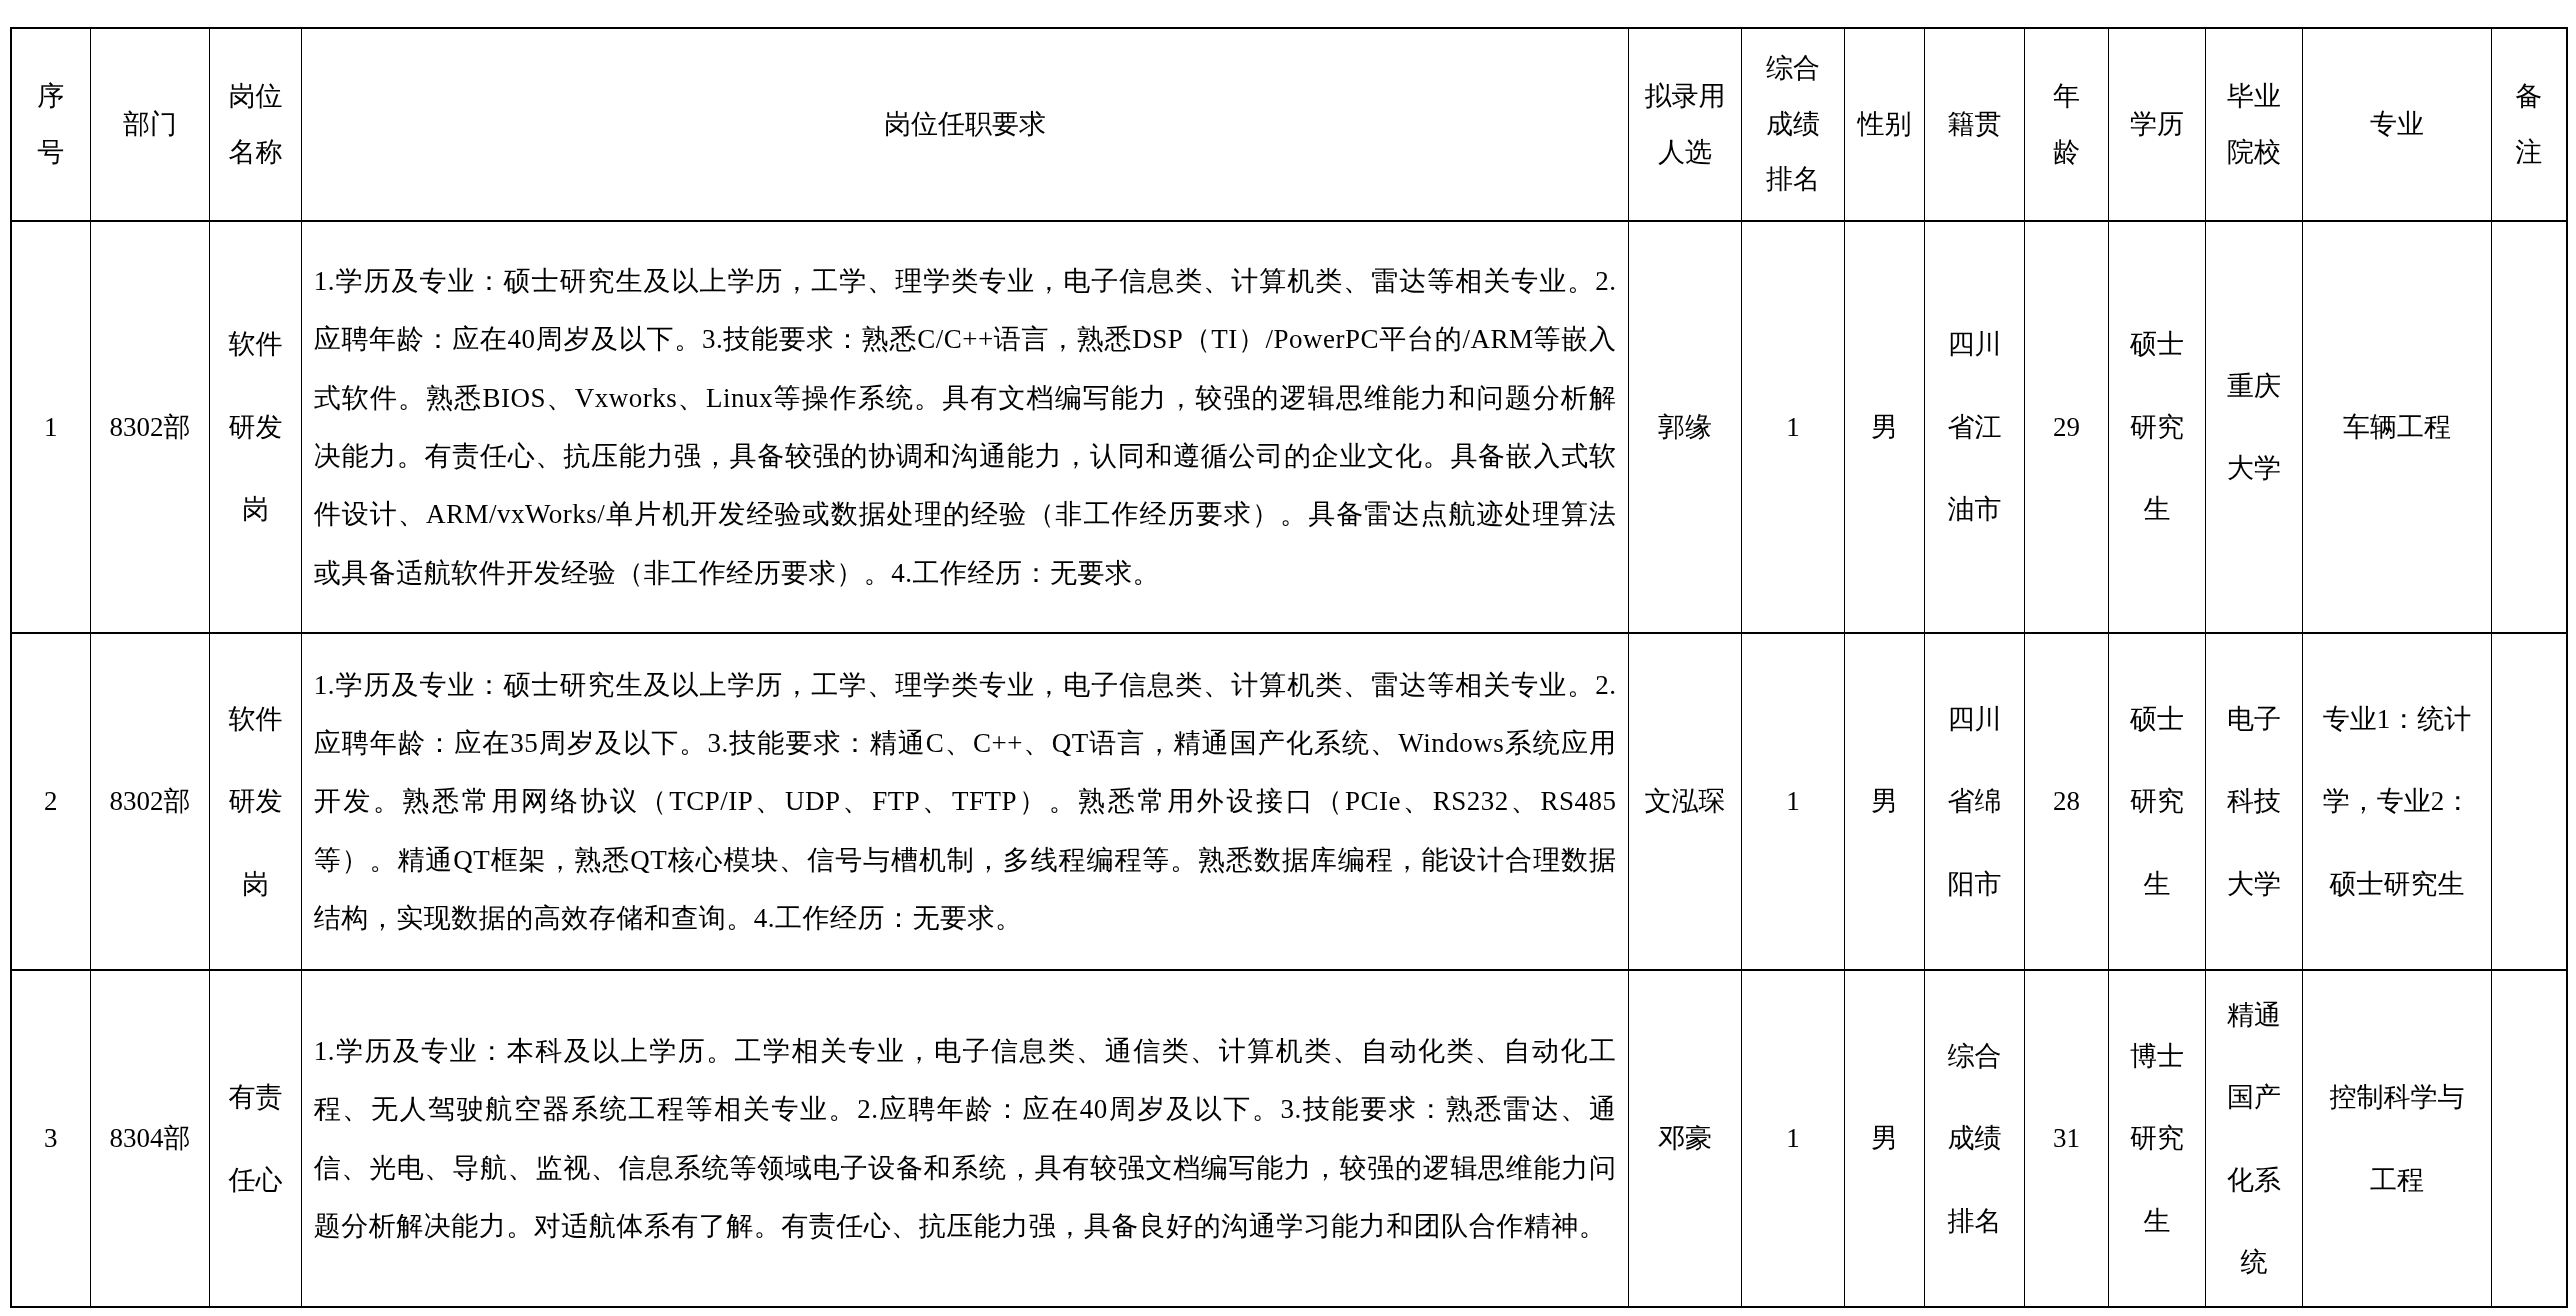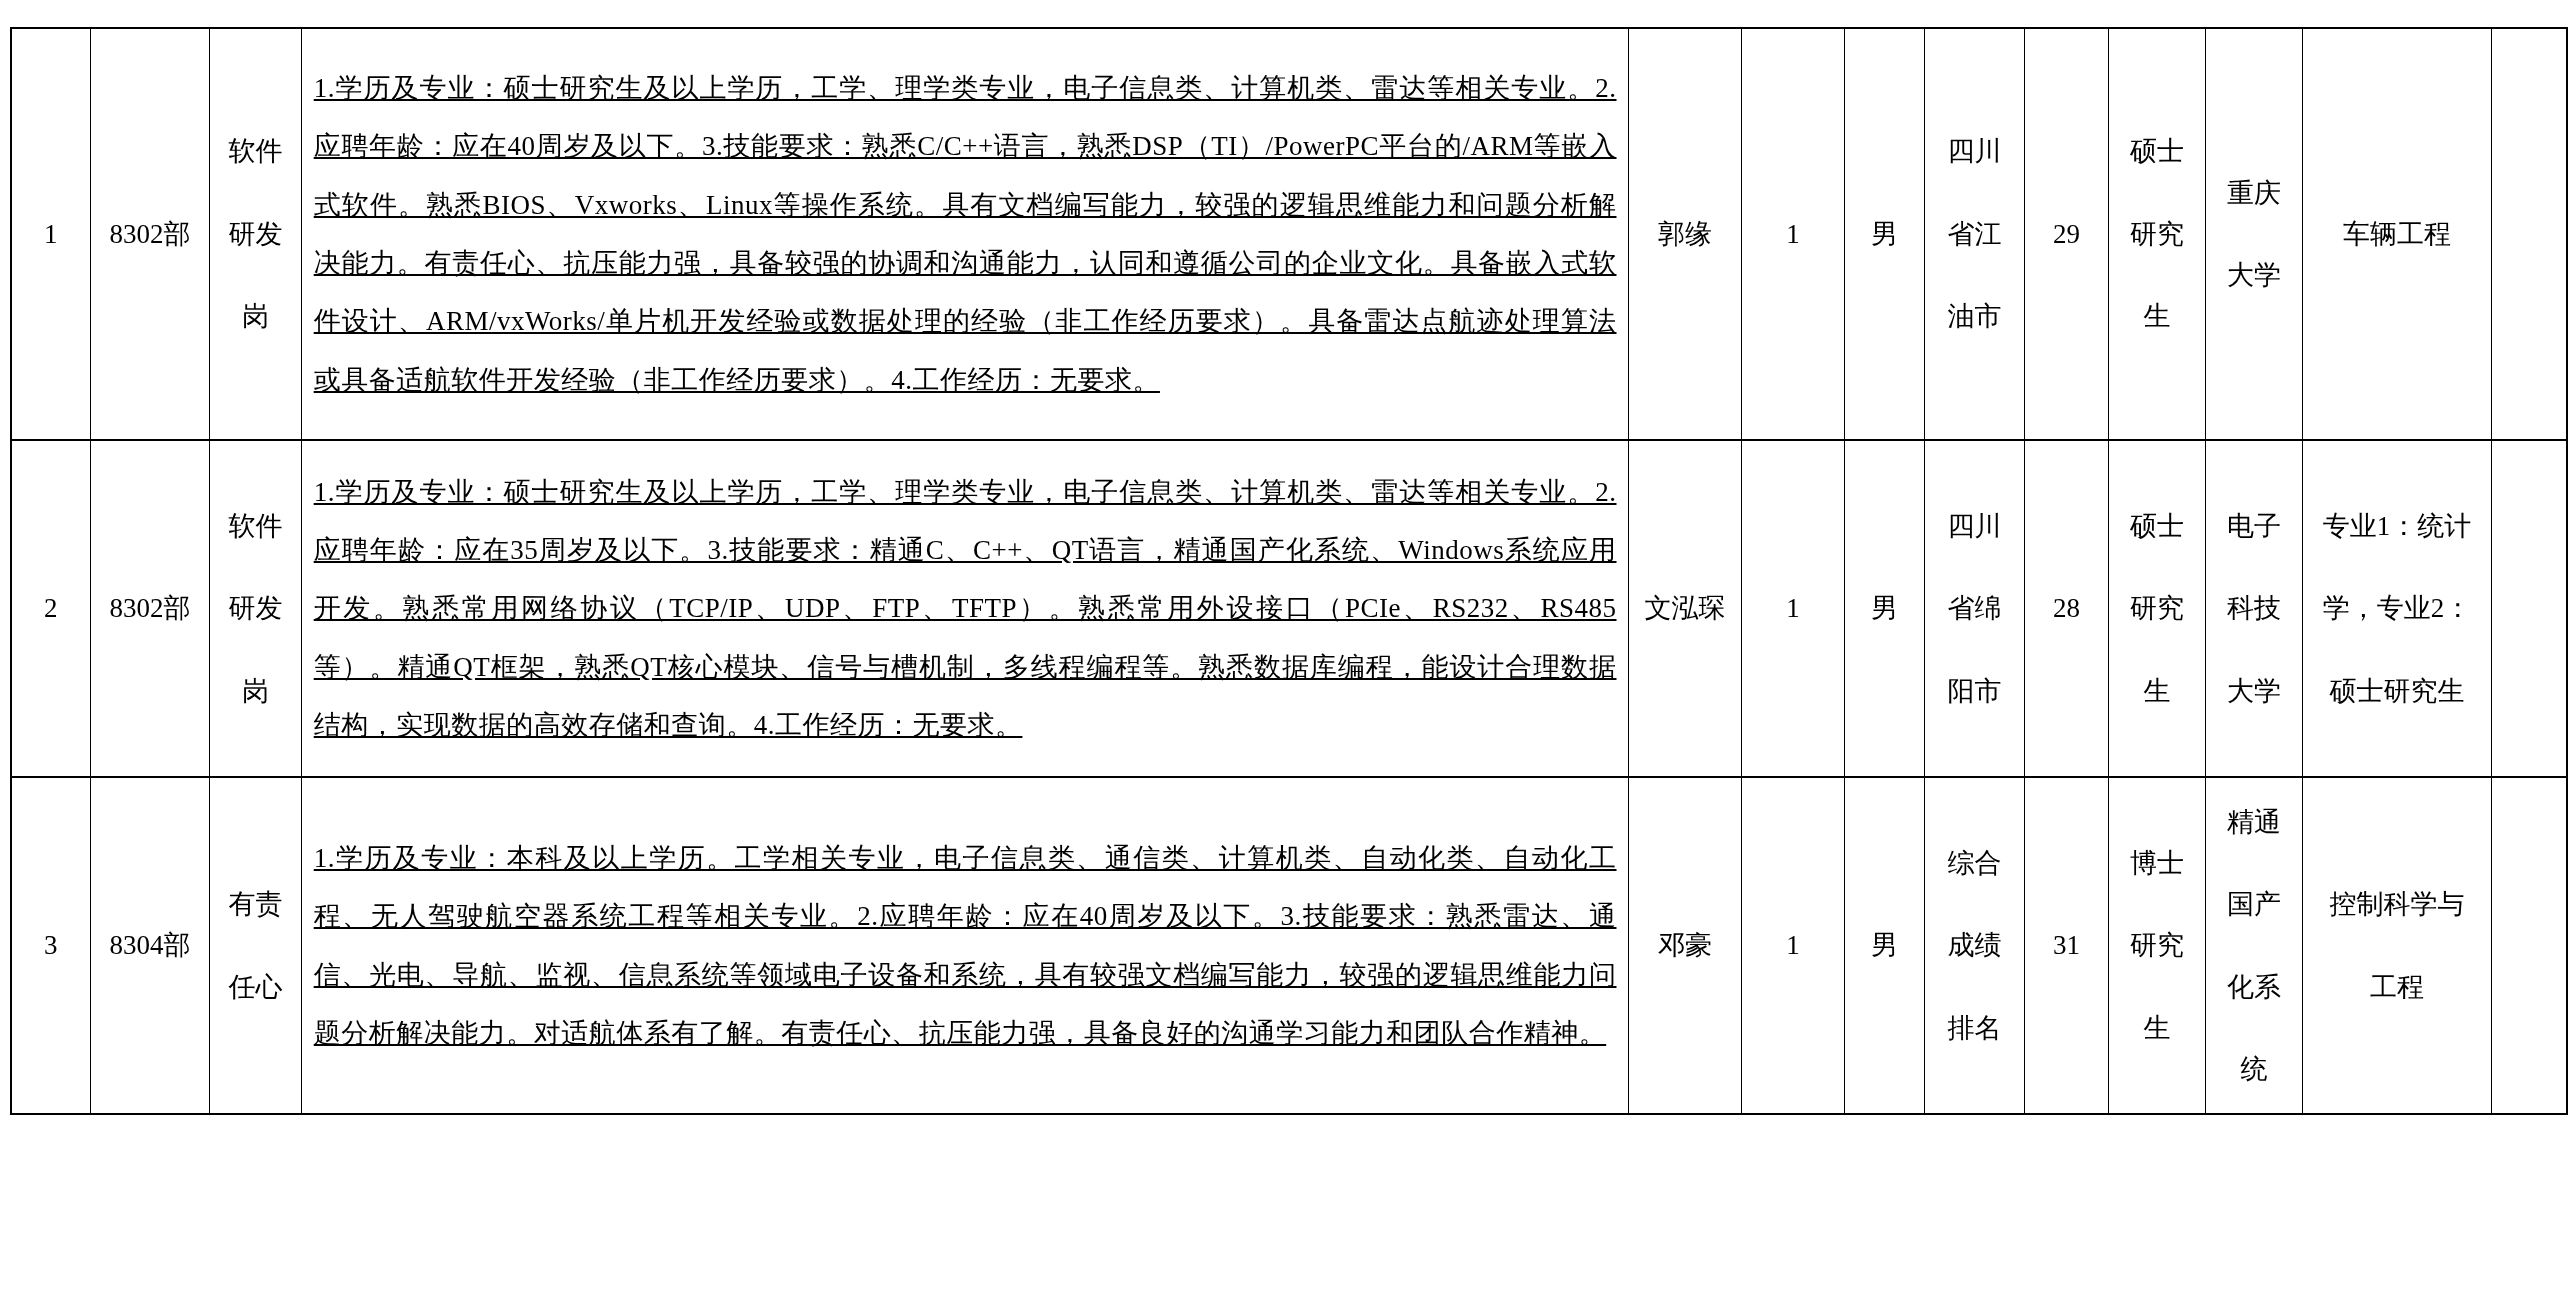"序号" tr.hrow { html: none -> <tr> <th>序号</th> <th>部门</th> <th>岗位名称</th> <th>岗位任职要求</th> <th>拟录用人选</th> <th>综合成绩排名</th> <th>性别</th> <th>籍贯</th> <th>年龄</th> <th>学历</th> <th>毕业院校</th> <th>专业</th> <th>备注</th> </tr> }
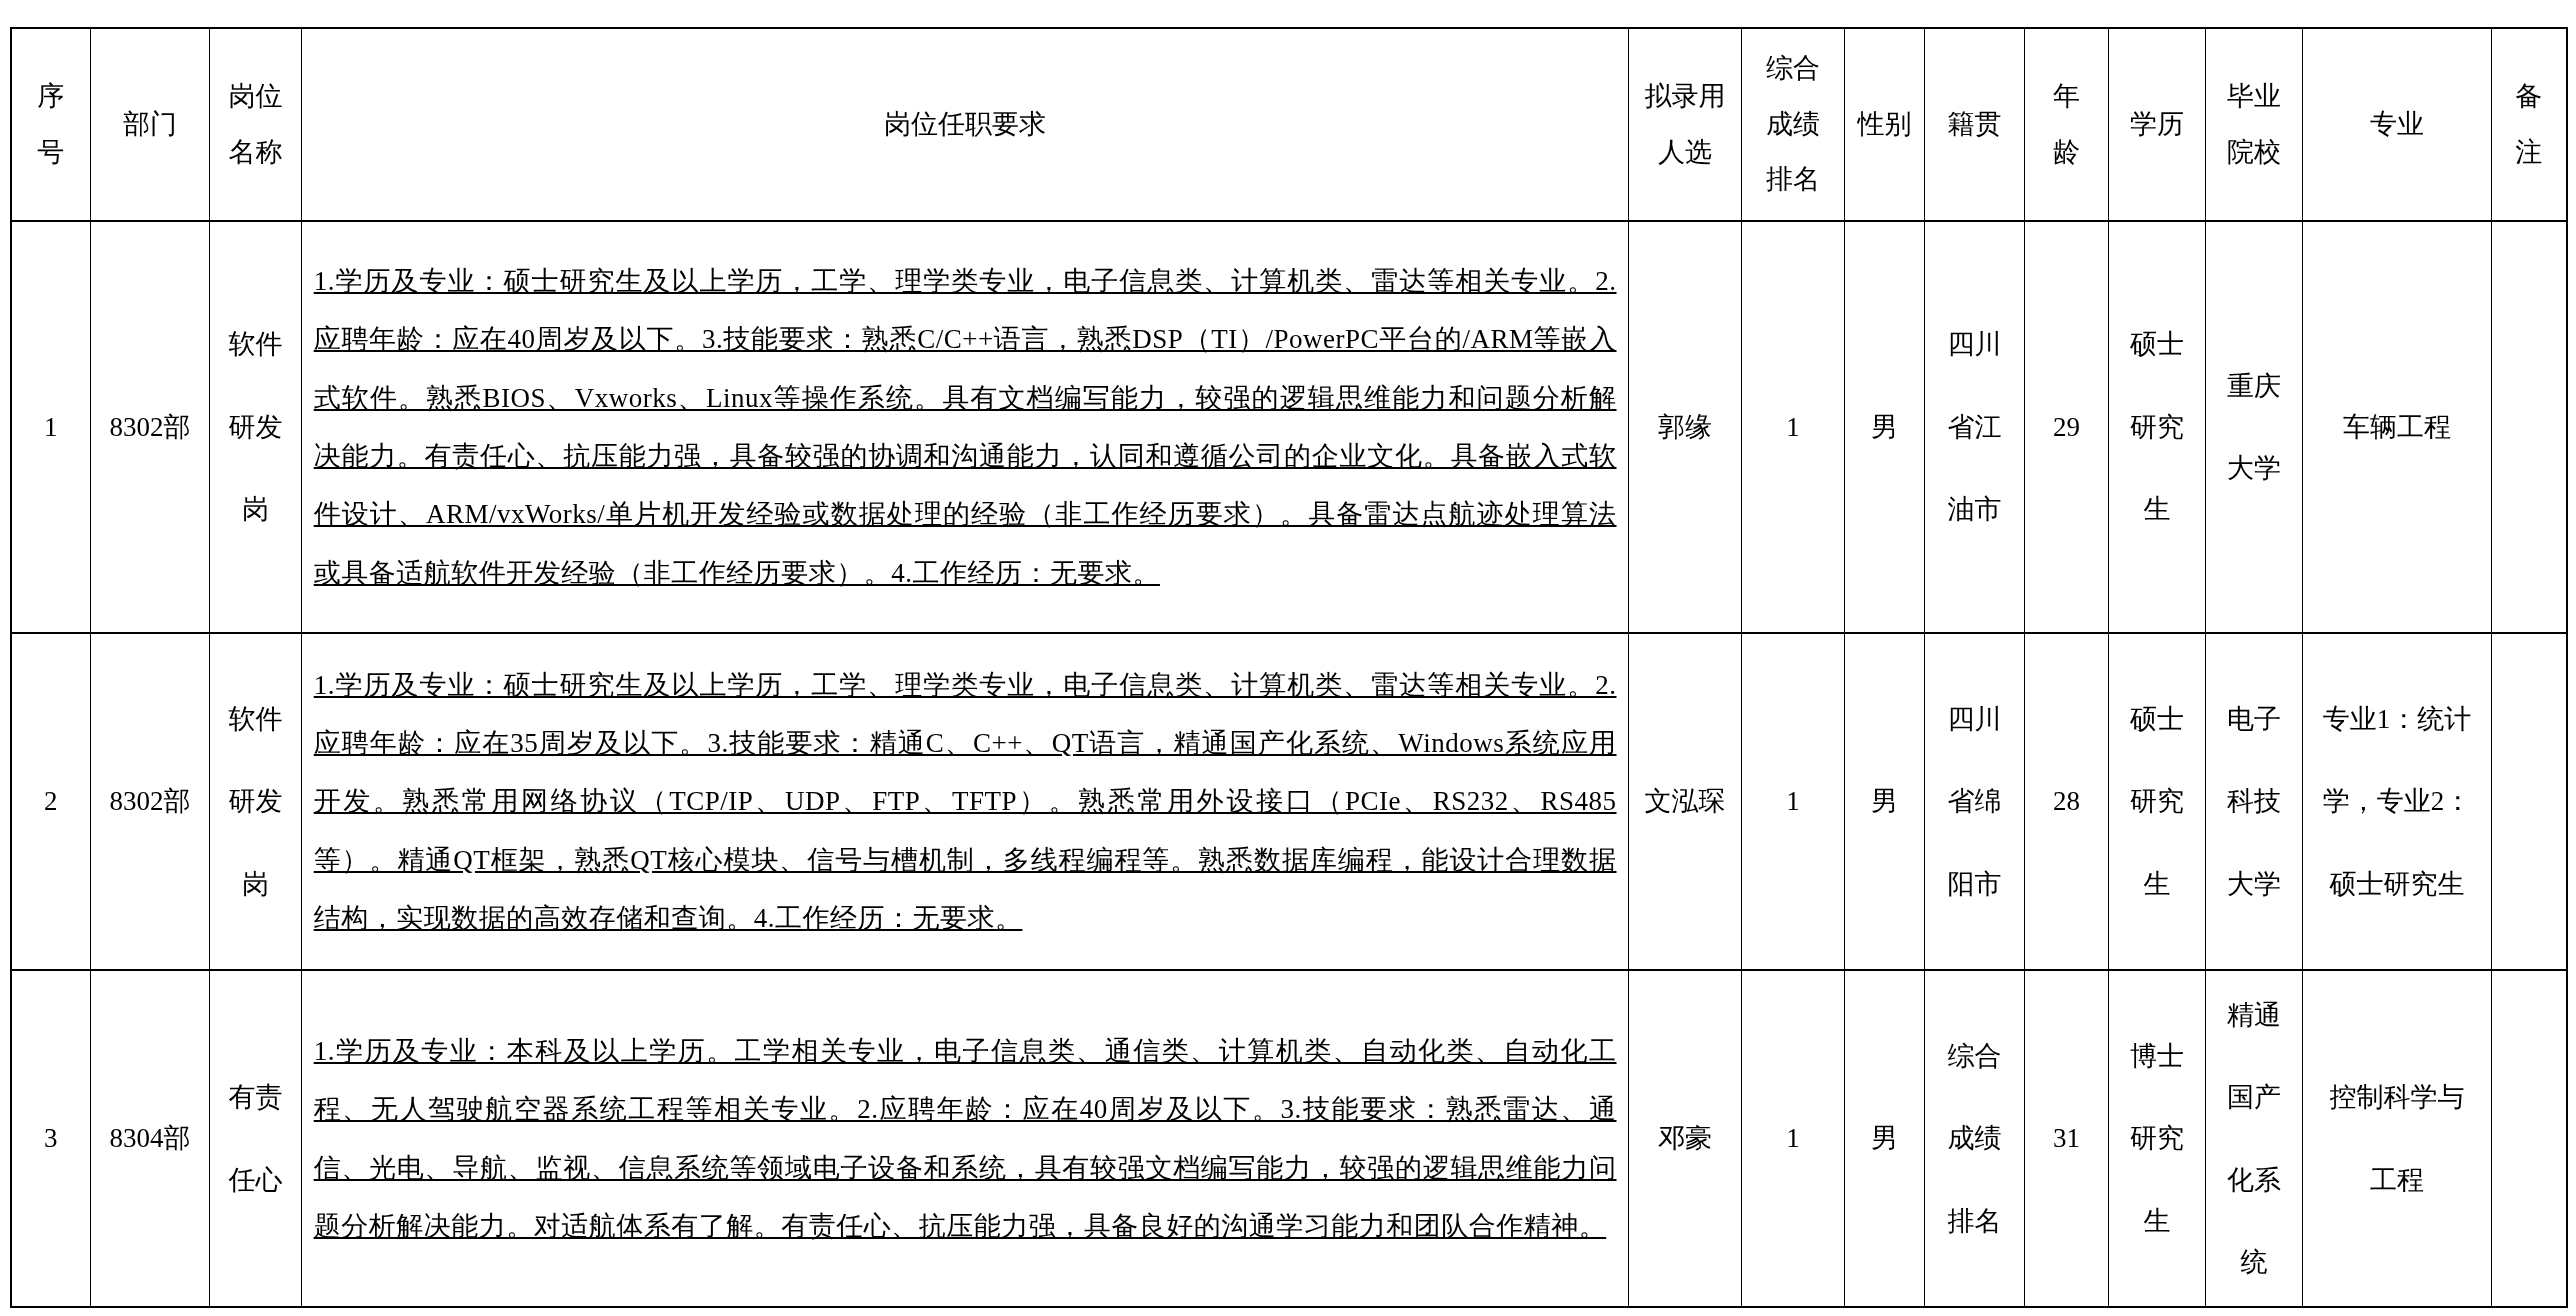"1.学历及专业：硕士研究生及以上学历，工学、理学类专业，电子信息类、计算机类、雷" td.req { text-decoration: underline -> none }
